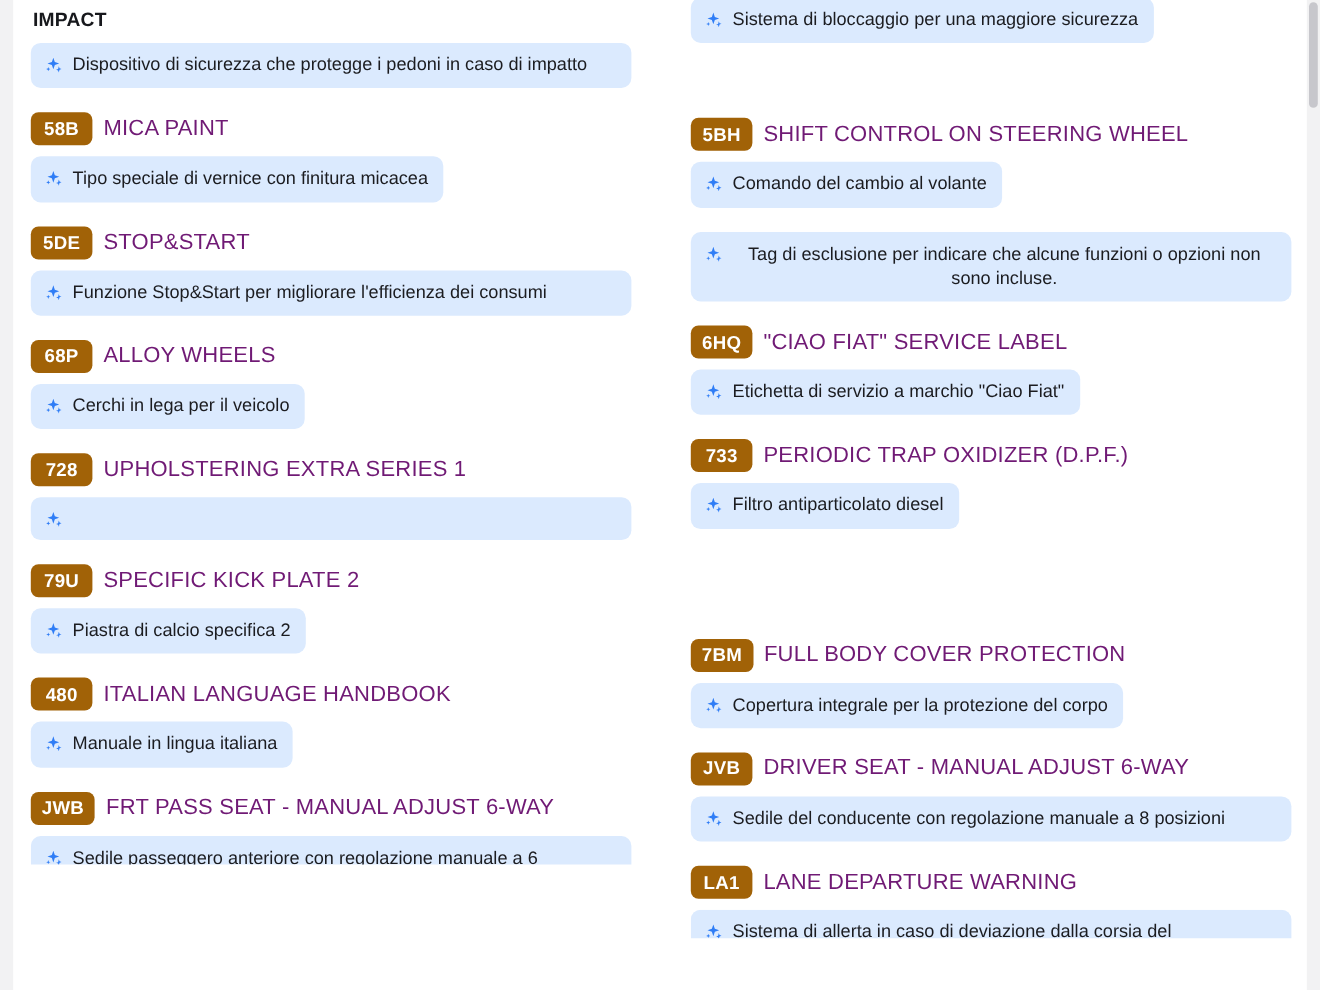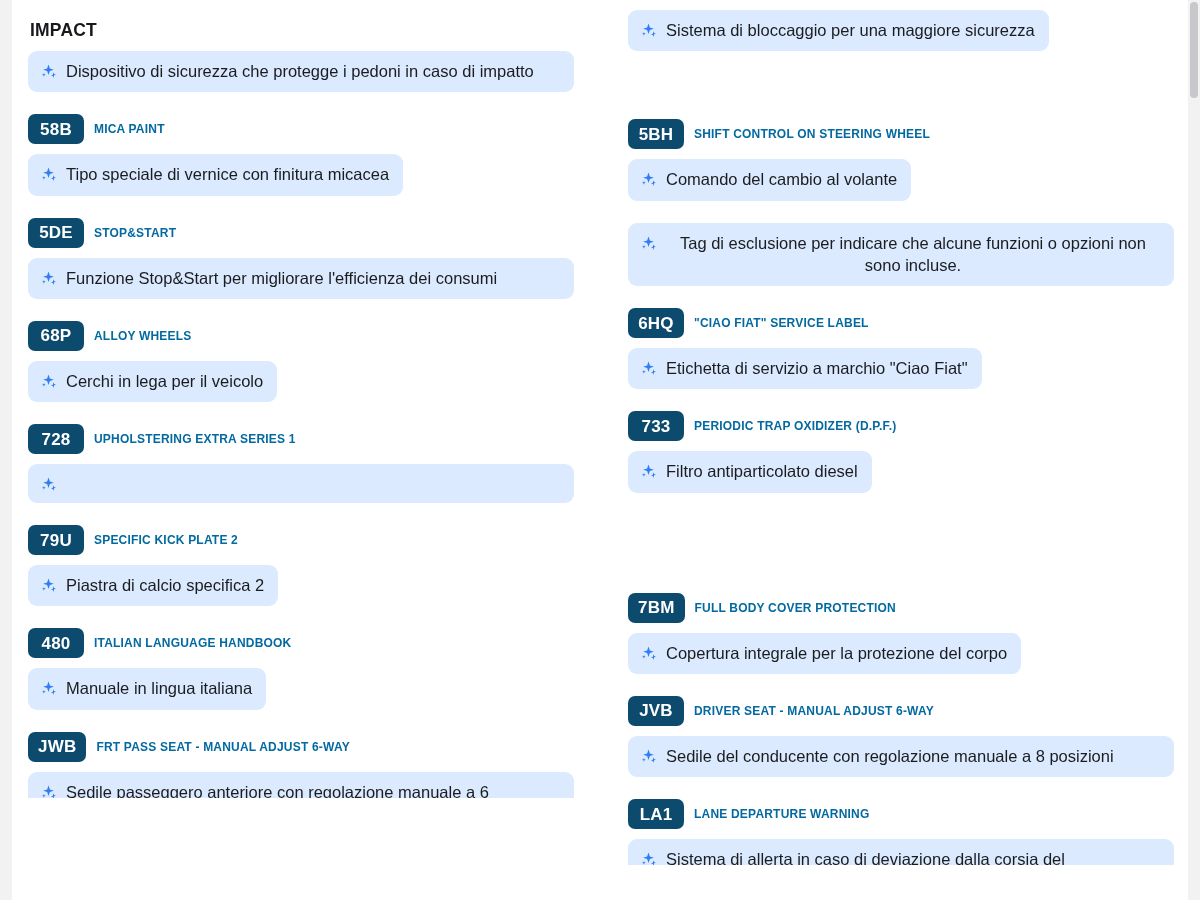"IMPACT" .content { padding: 12px 16px -> 0 16px }
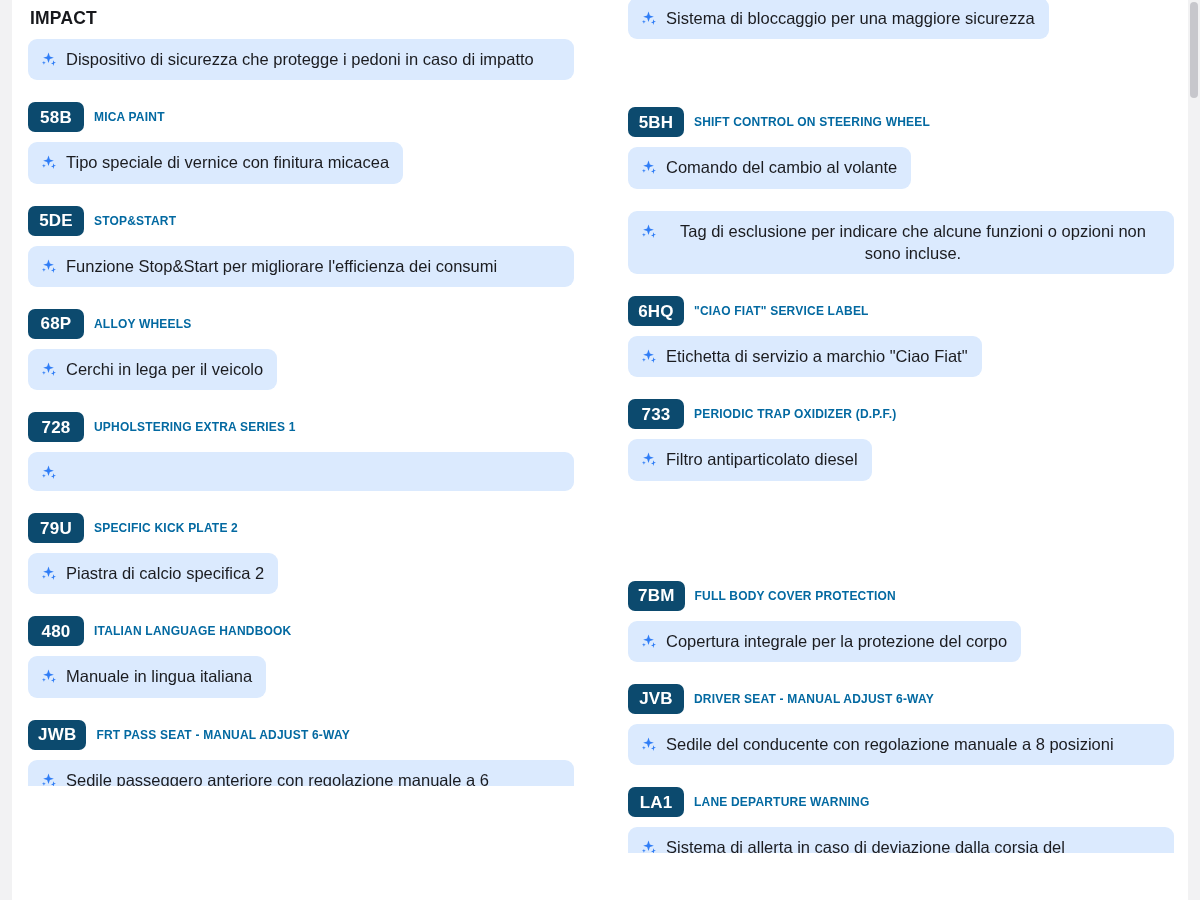"58B" .code-badge { background: #0c4a6e -> #a16207 }
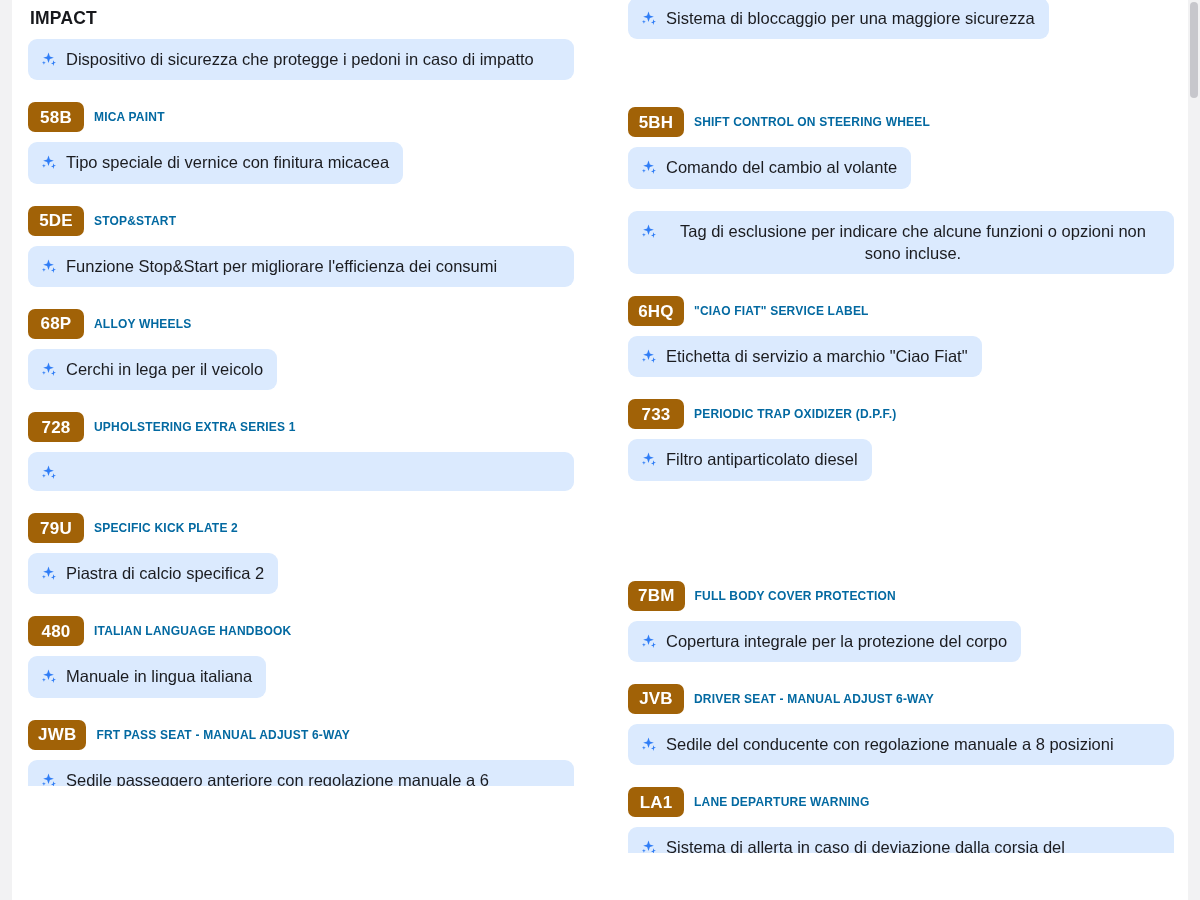"MICA PAINT" .item-title { color: #0369a1 -> #701a75; font-size: 12px -> 20px; font-weight: 700 -> 400 }
